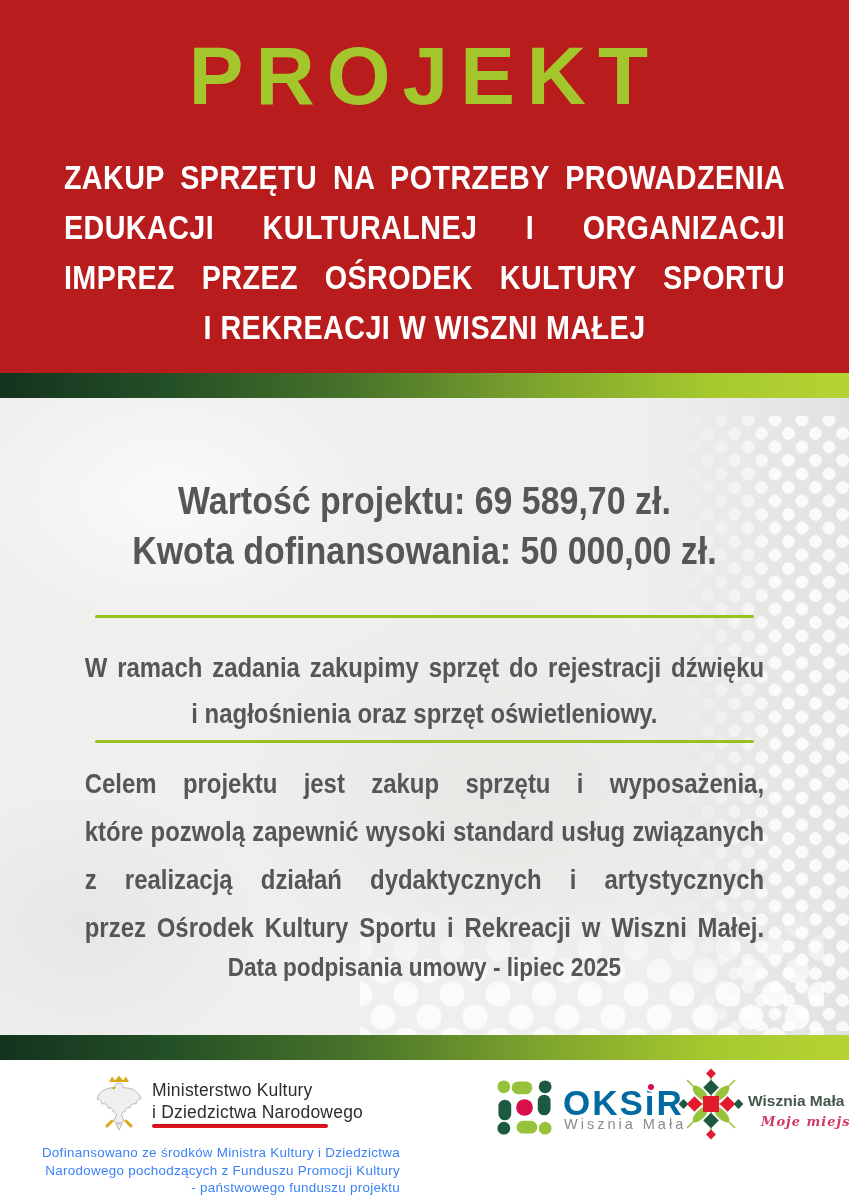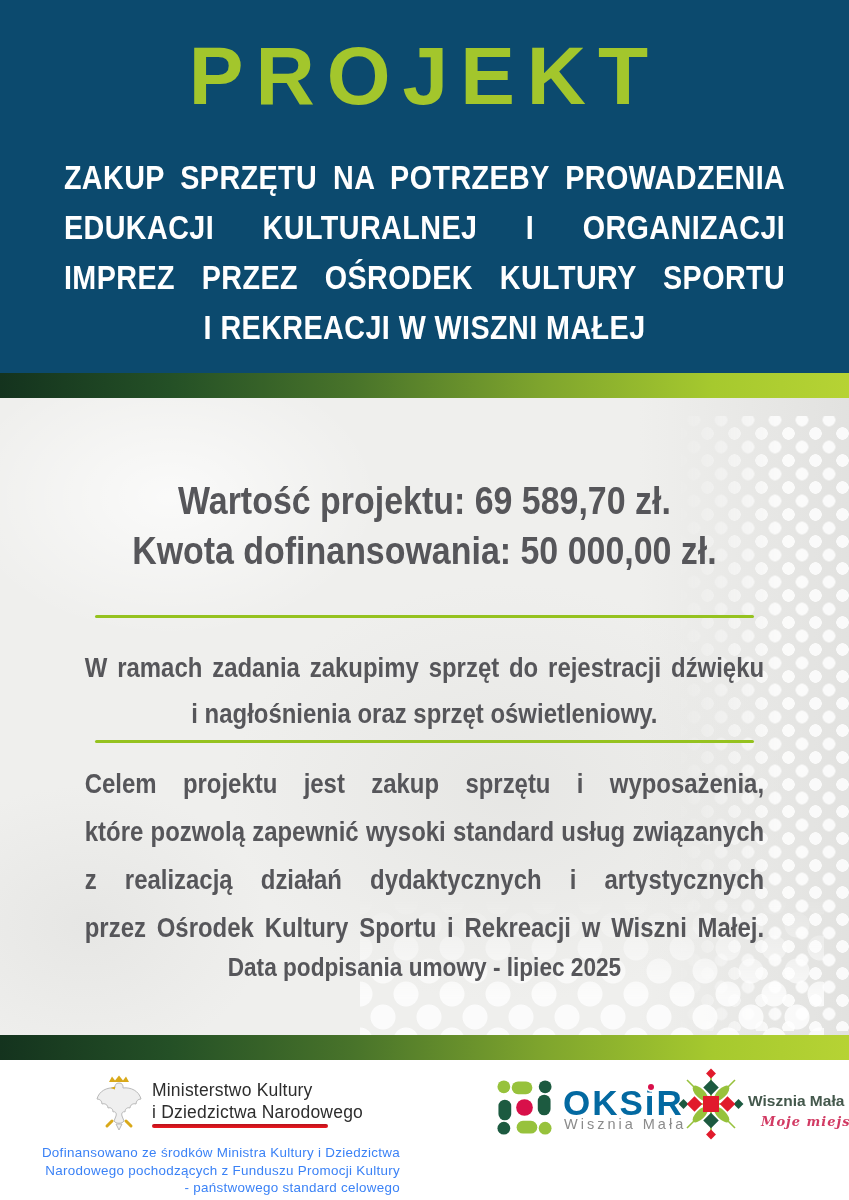"PROJEKT" .header { background: #0c4a6e -> #b91c1c }
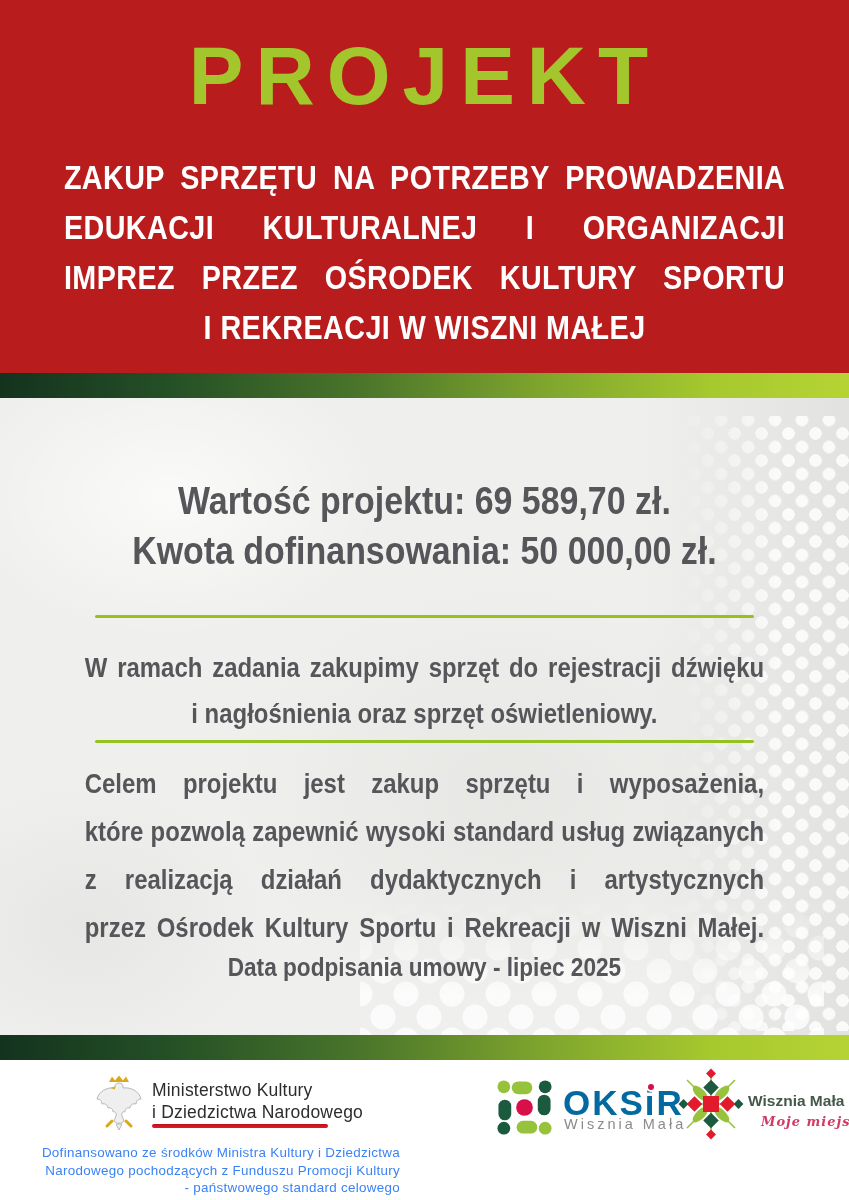"- państwowego standard celowego" div { text: standard celowego -> funduszu projektu }
